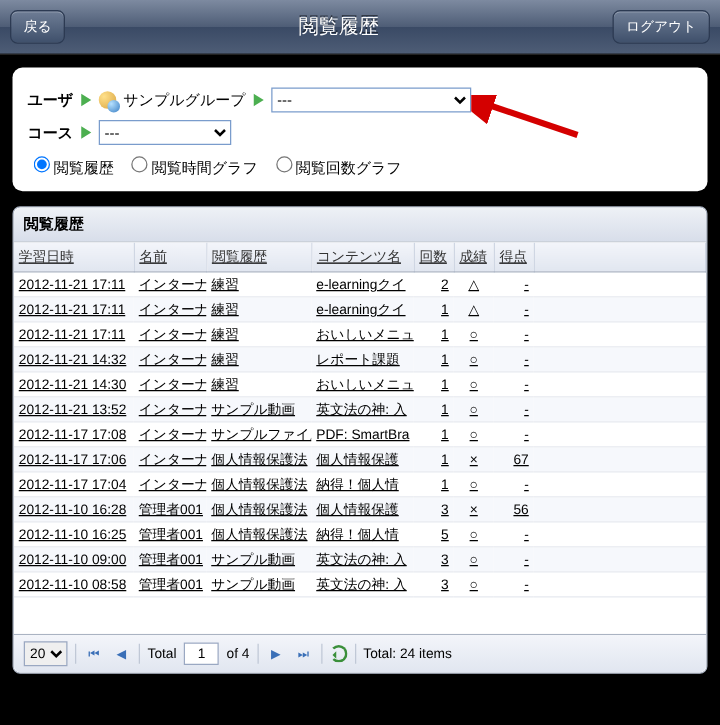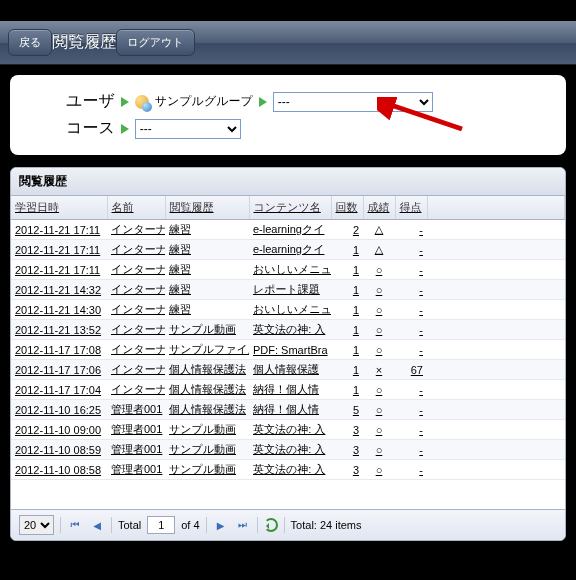"戻る" .topbar { justify-content: flex-start -> space-between; margin-top: 21px -> none }
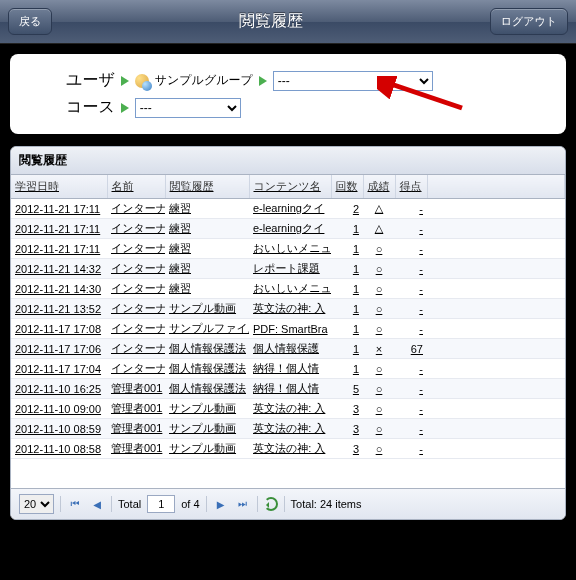"ユーザ" .label { font-size: 16px -> 12px; font-weight: normal -> bold; margin-left: 44px -> none }
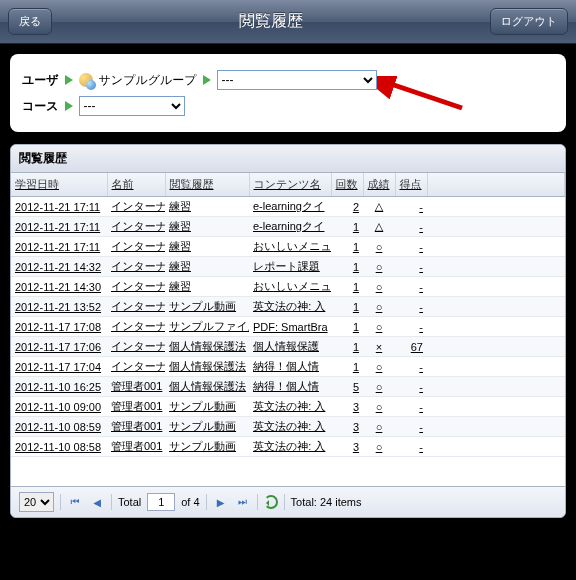"閲覧履歴 閲覧時間グラフ 閲覧回数グラフ" div.radios { html: none -> <div> <label><input><span>閲覧履歴</span></label> <label><input><span>閲覧時間グラフ</span></label> <label><input><span>閲覧回数グラフ</span></label> </div> }
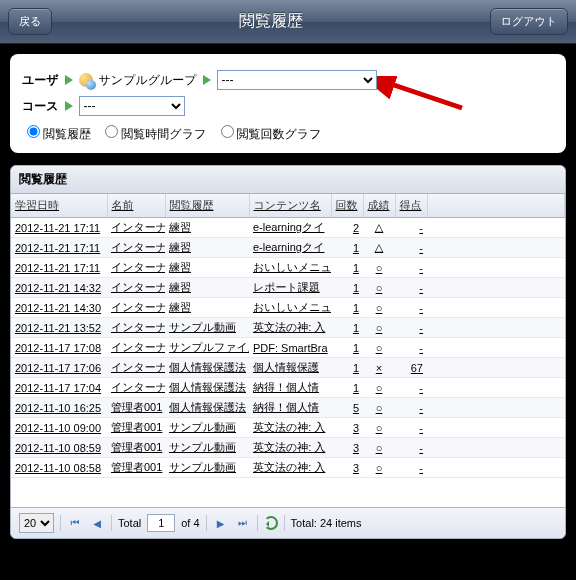"2012-11-10 16:28" tr { html: none -> <tr> <td>2012-11-10 16:28</td> <td>管理者001</td> <td>個人情報保護法</td> <td>個人情報保護</td> <td>3</td> <td>×</td> <td>56</td> <td></td> </tr> }
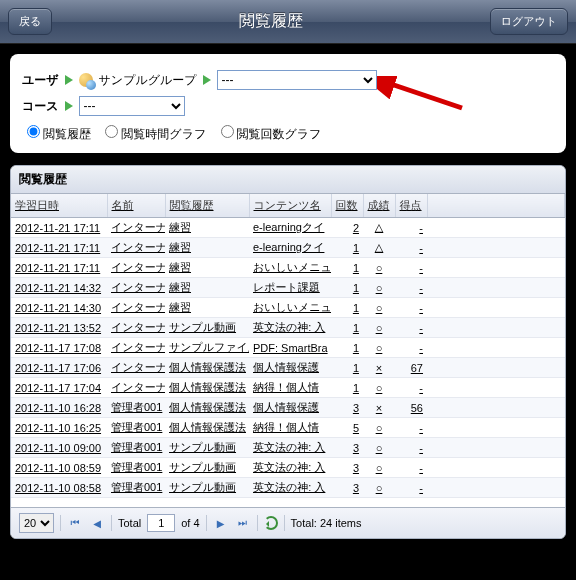"2012-11-10 08:59" tr { html: <tr> <td>2012-11-10 08:59</td> <td>管理者001</td> <td>サンプル動画</td> <td>英文法の神: 入</td> <td>3</td> <td>○</td> <td>-</td> <td></td> </tr> -> none }
